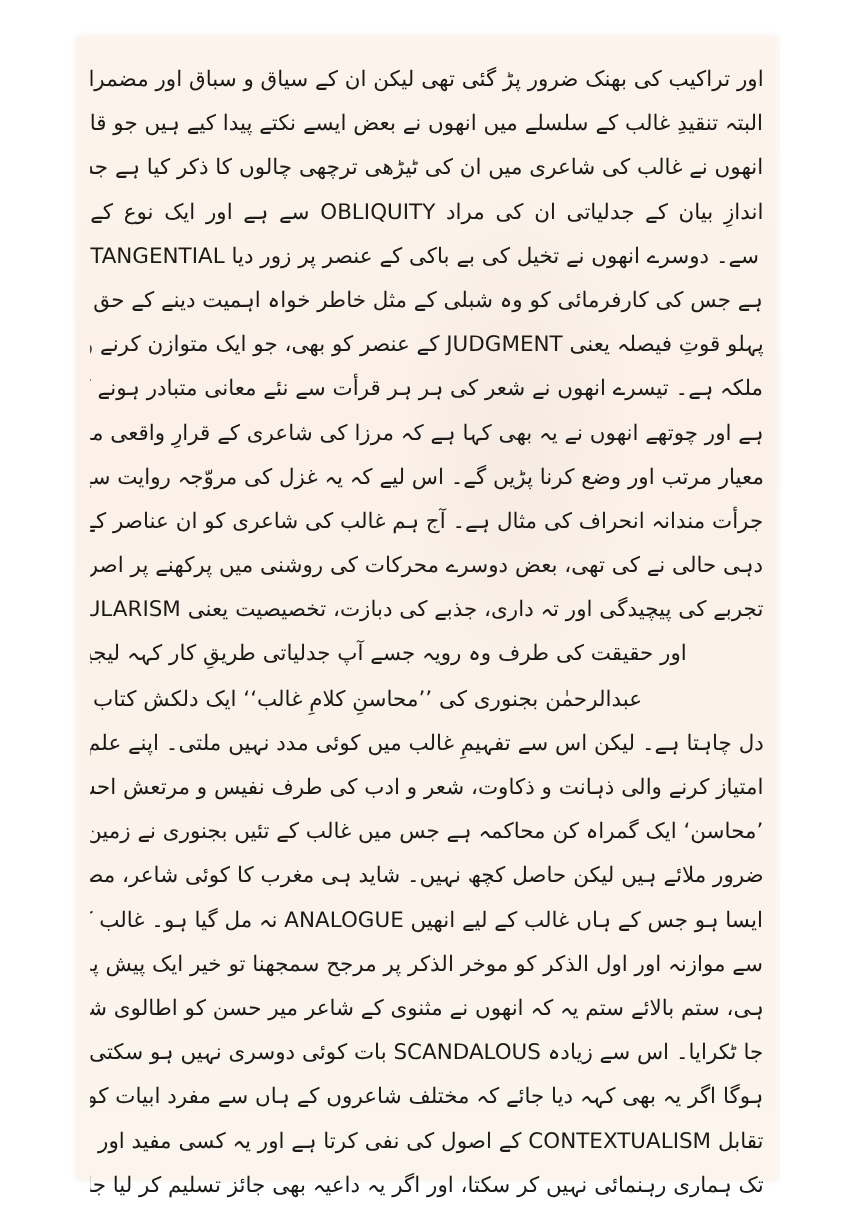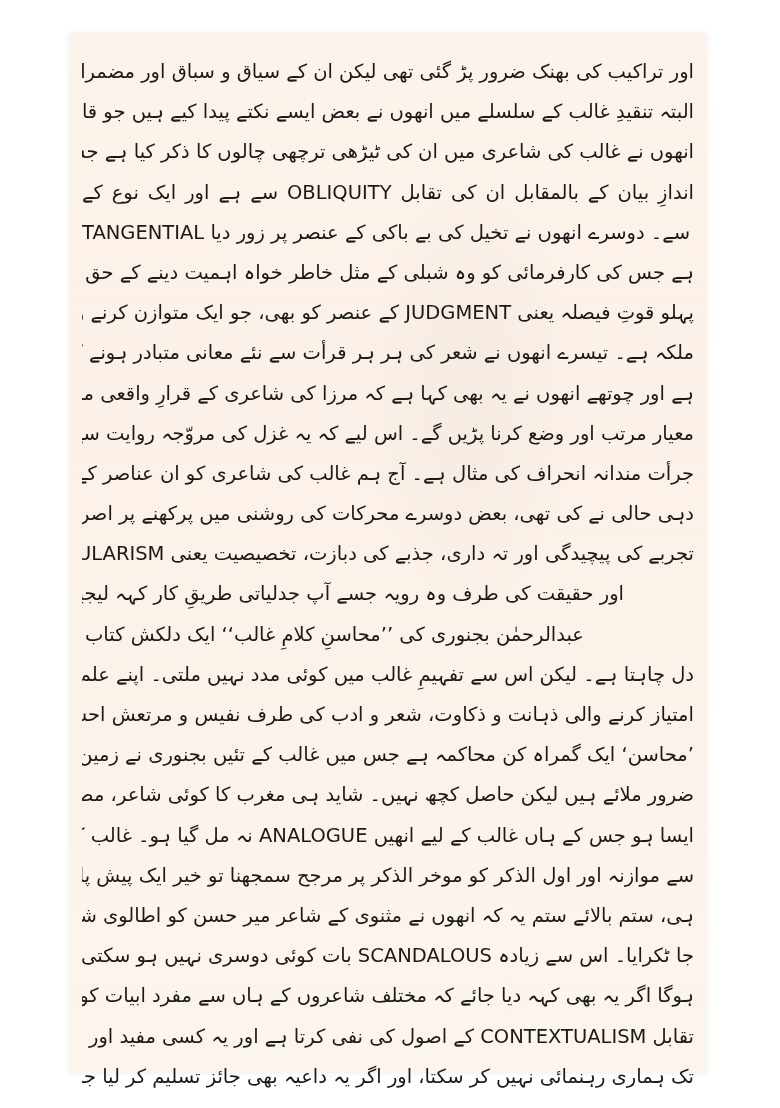"اندازِ بیان کے بالمقابل ان" div.line { text: بالمقابل ان کی تقابل -> جدلیاتی ان کی مراد }
